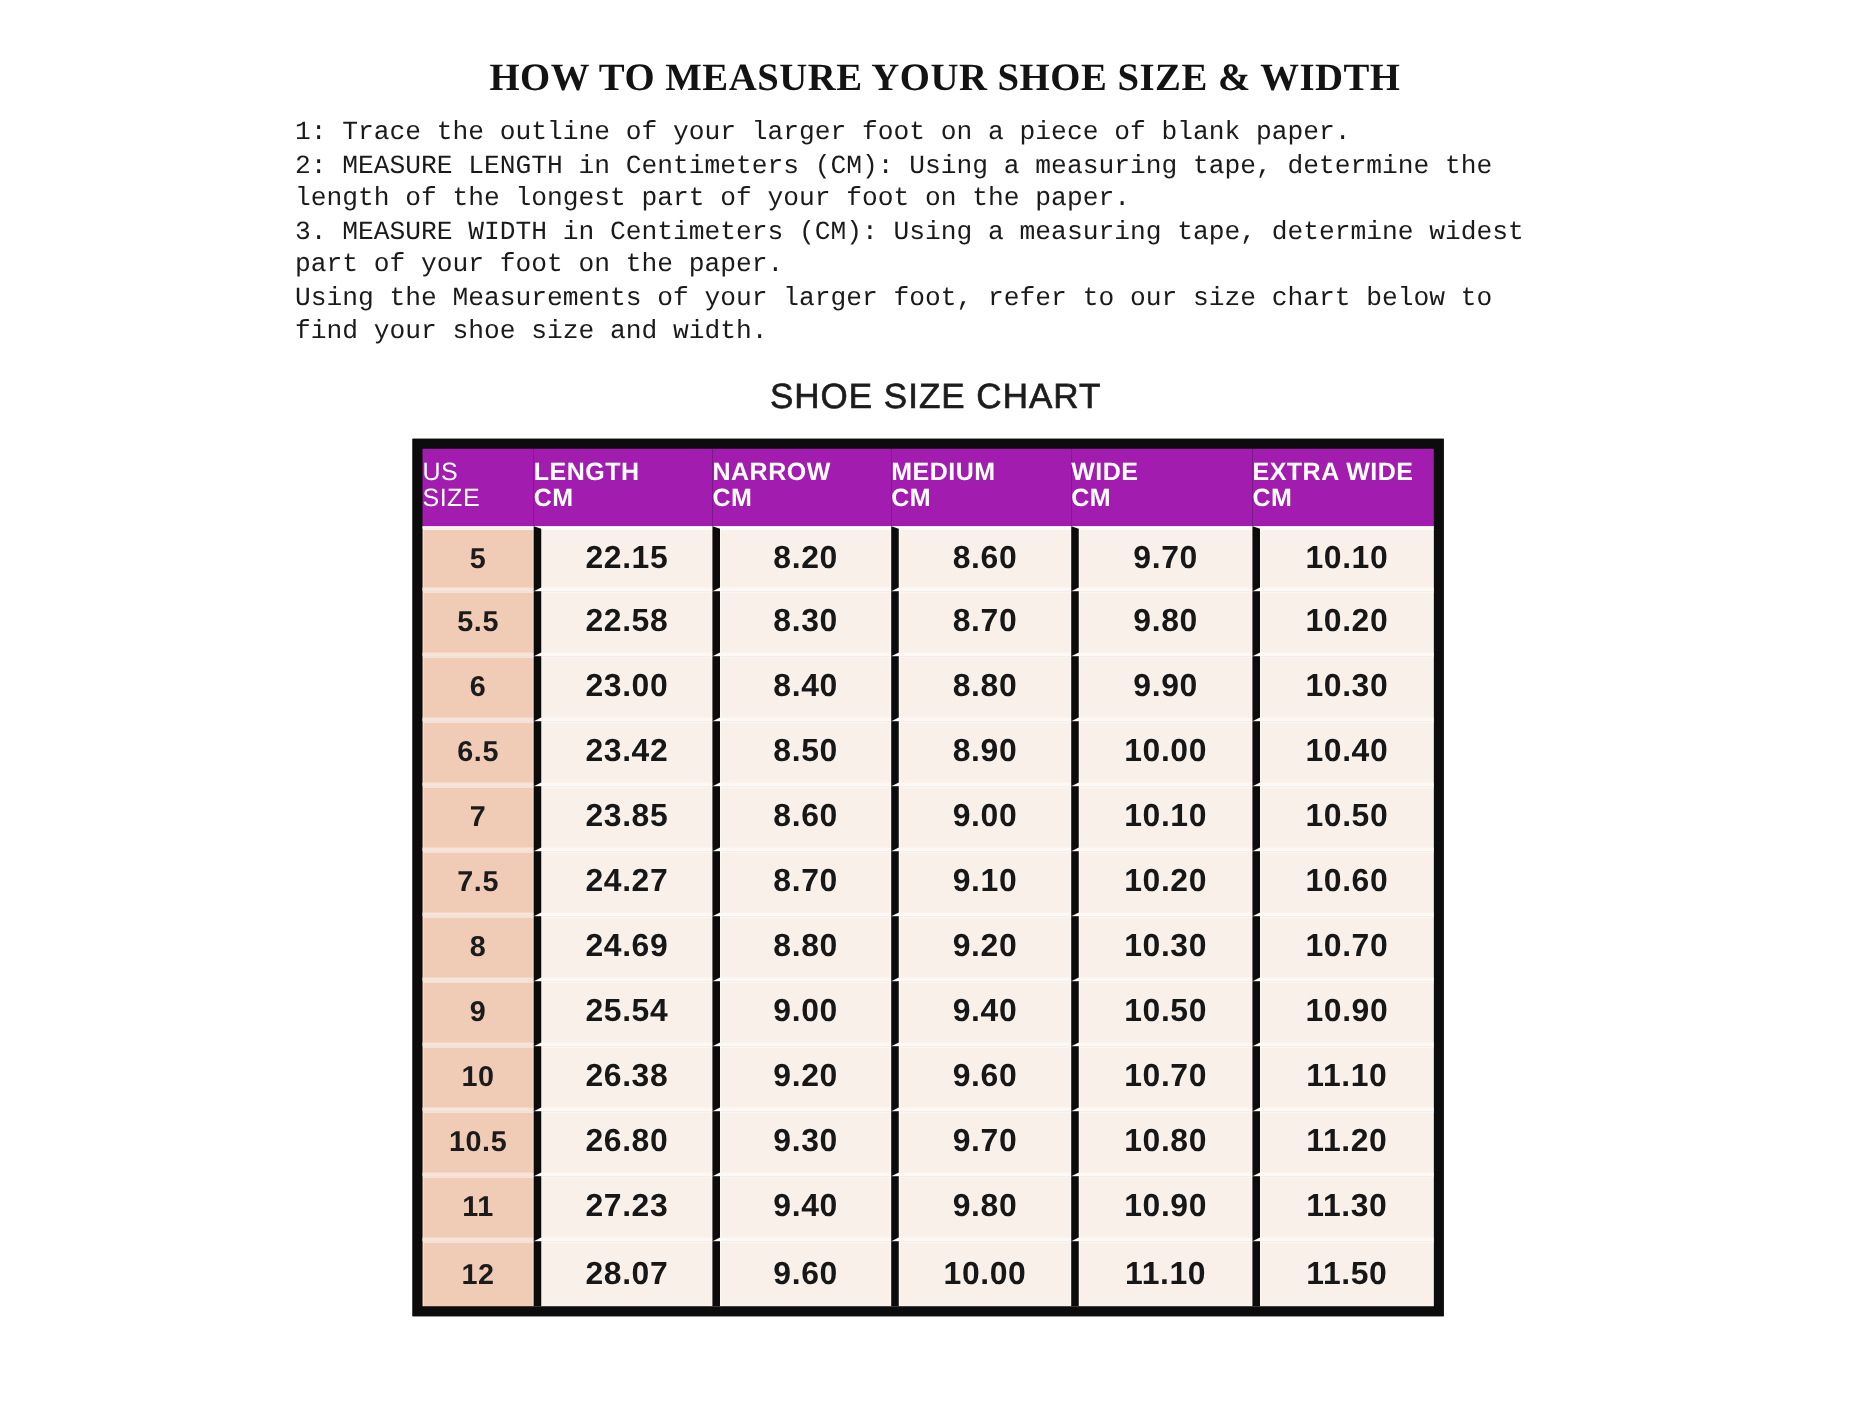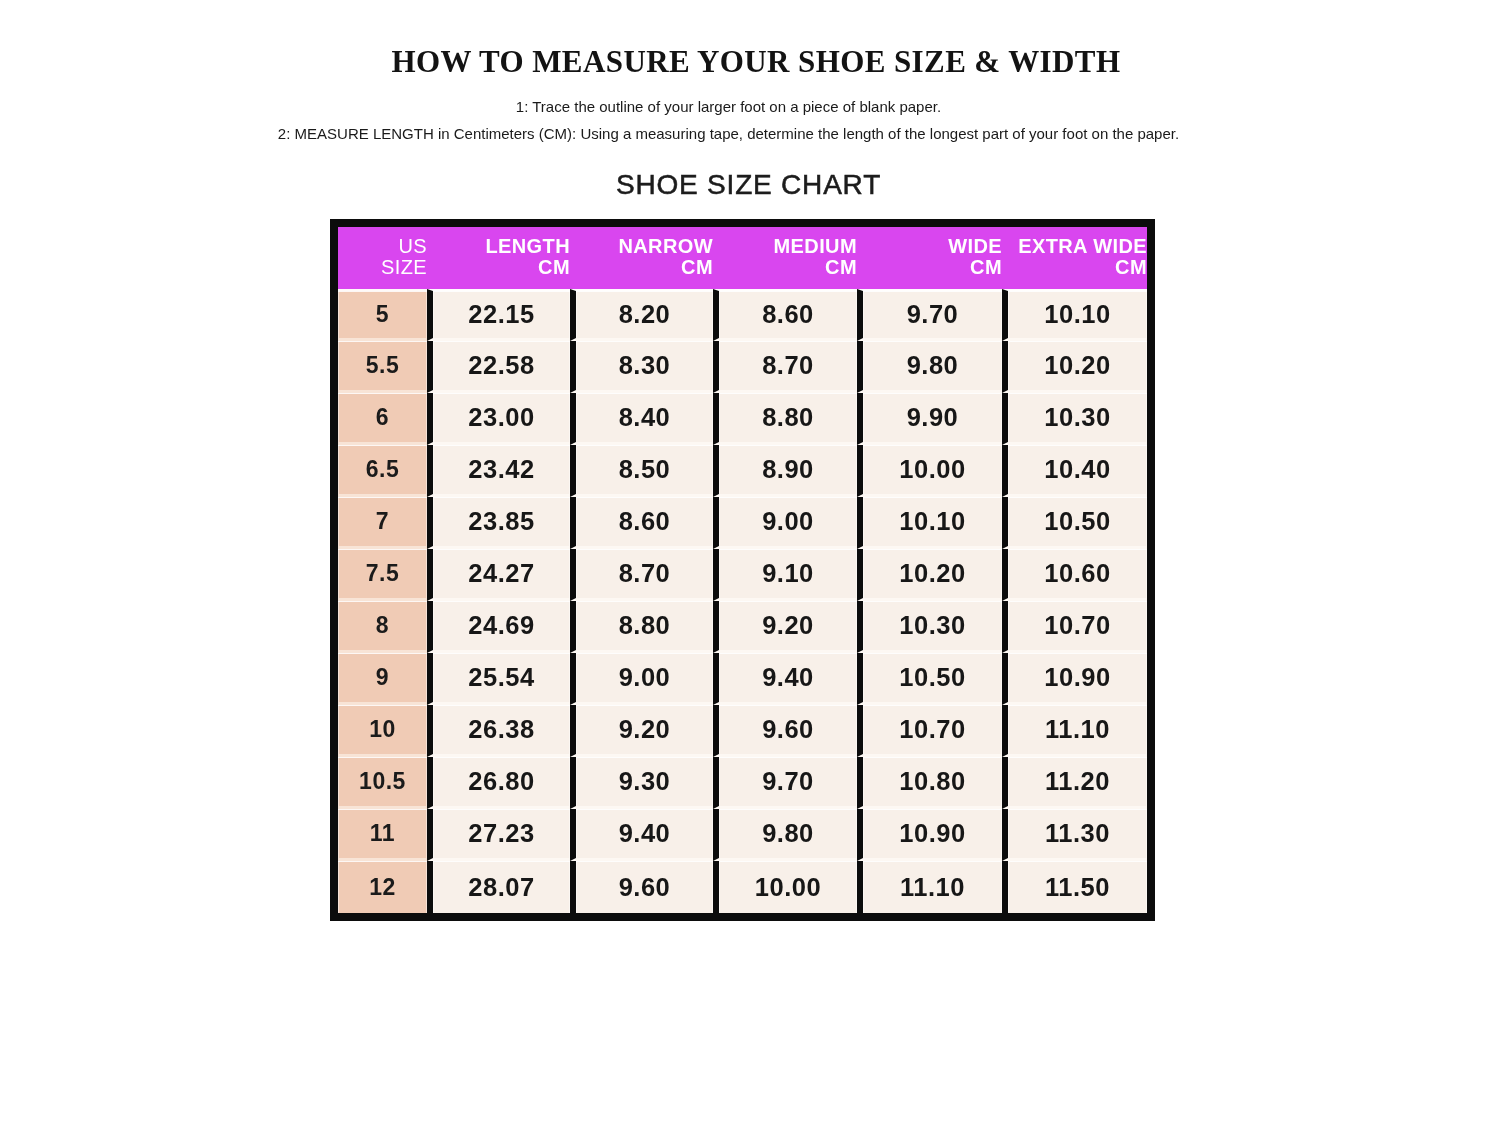"1: Trace the outline of" .instructions { font-family: Liberation Sans, sans-serif -> Liberation Mono, monospace; font-size: 15px -> 21px; text-align: center -> none }
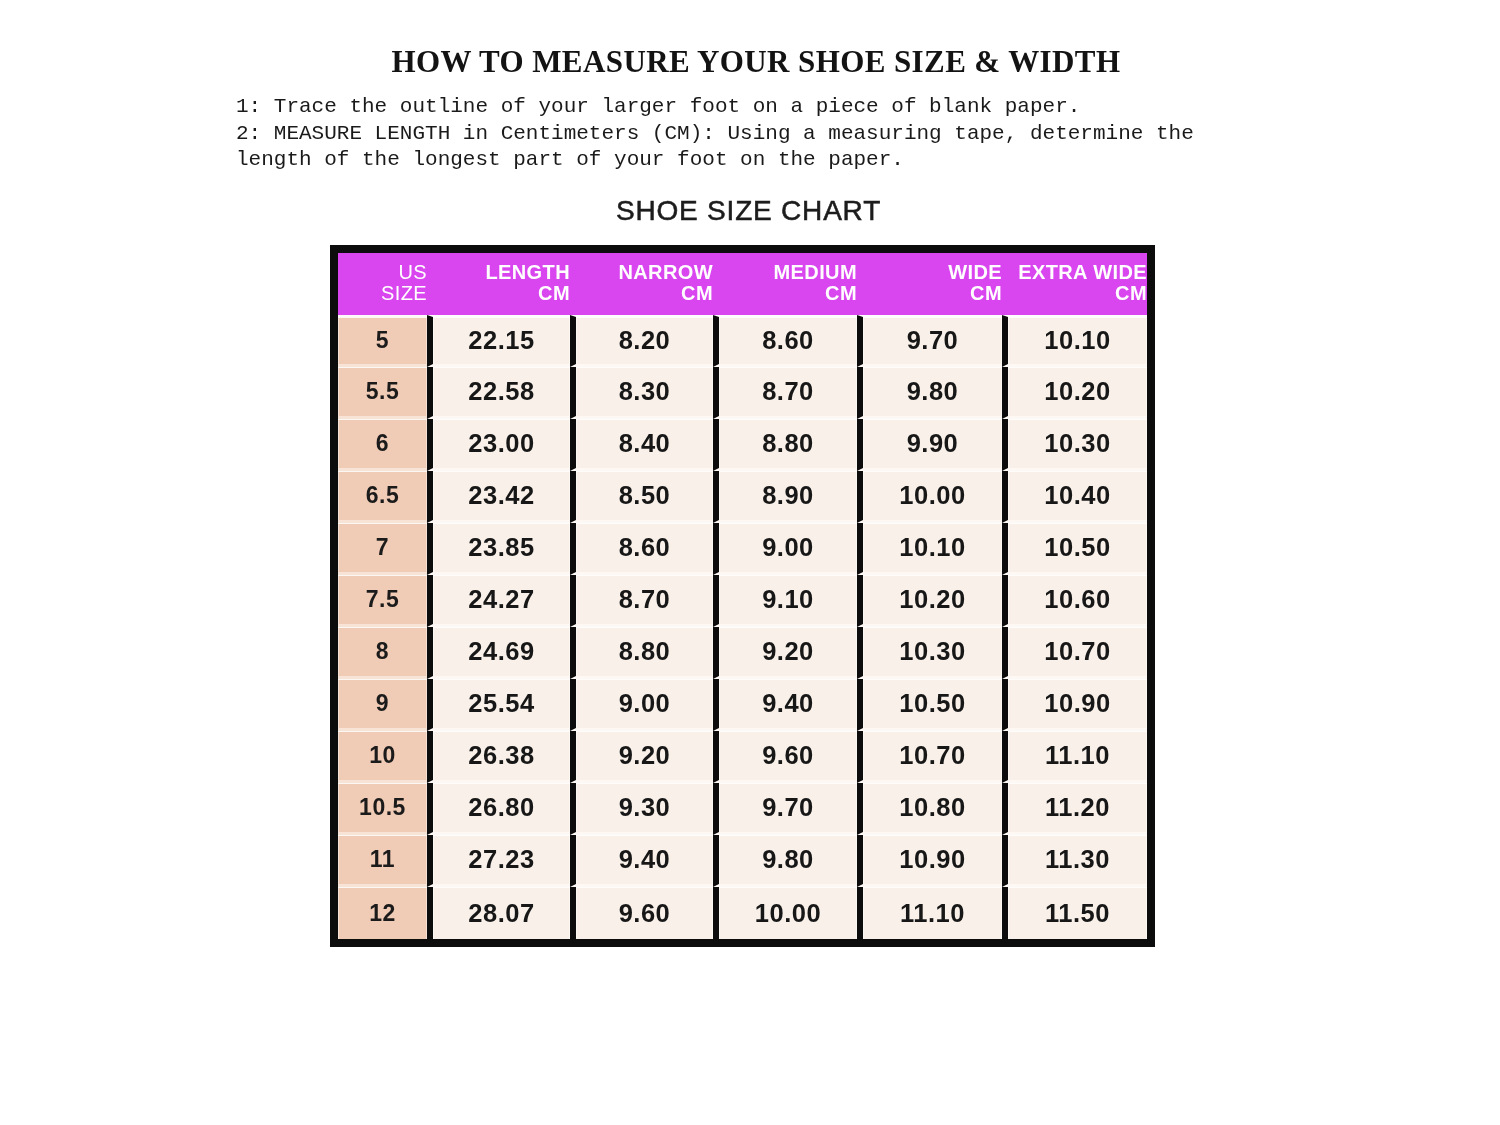"3. MEASURE WIDTH in Centimeters" p { html: none -> <p>3. MEASURE WIDTH in Centimeters (CM): Using a measuring tape, determine widest part of your foot on the paper.</p> }
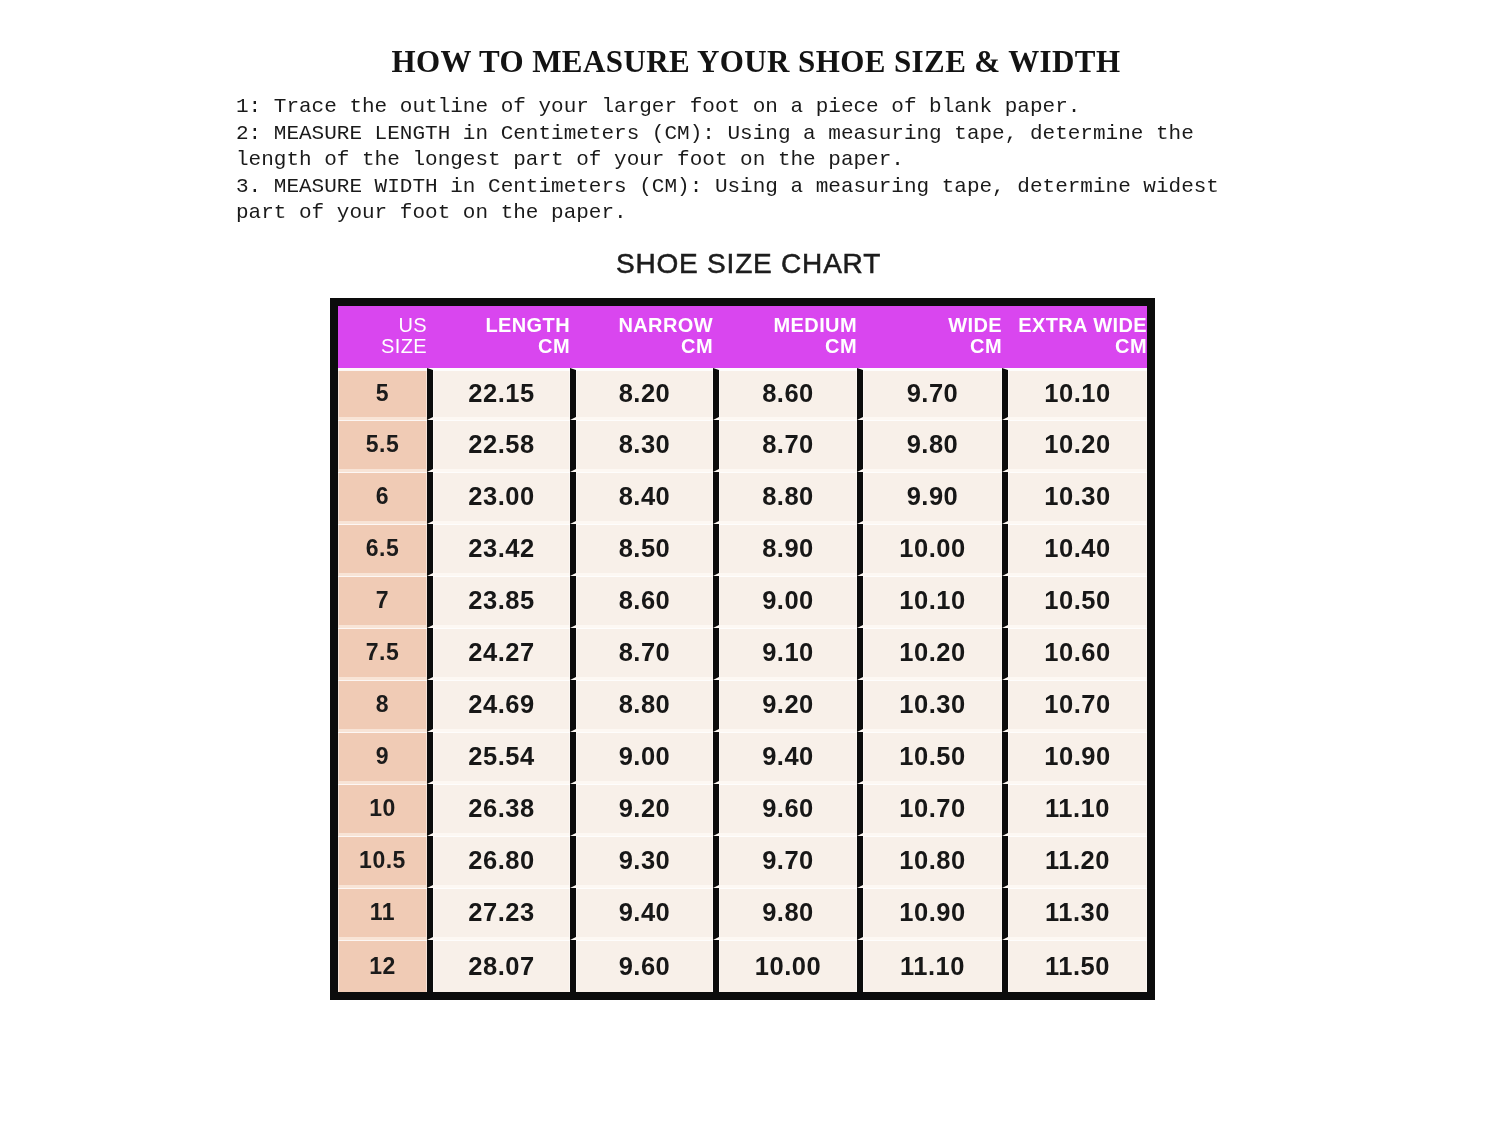"Using the Measurements of your" p { html: none -> <p>Using the Measurements of your larger foot, refer to our size chart below to find your shoe size and width.</p> }
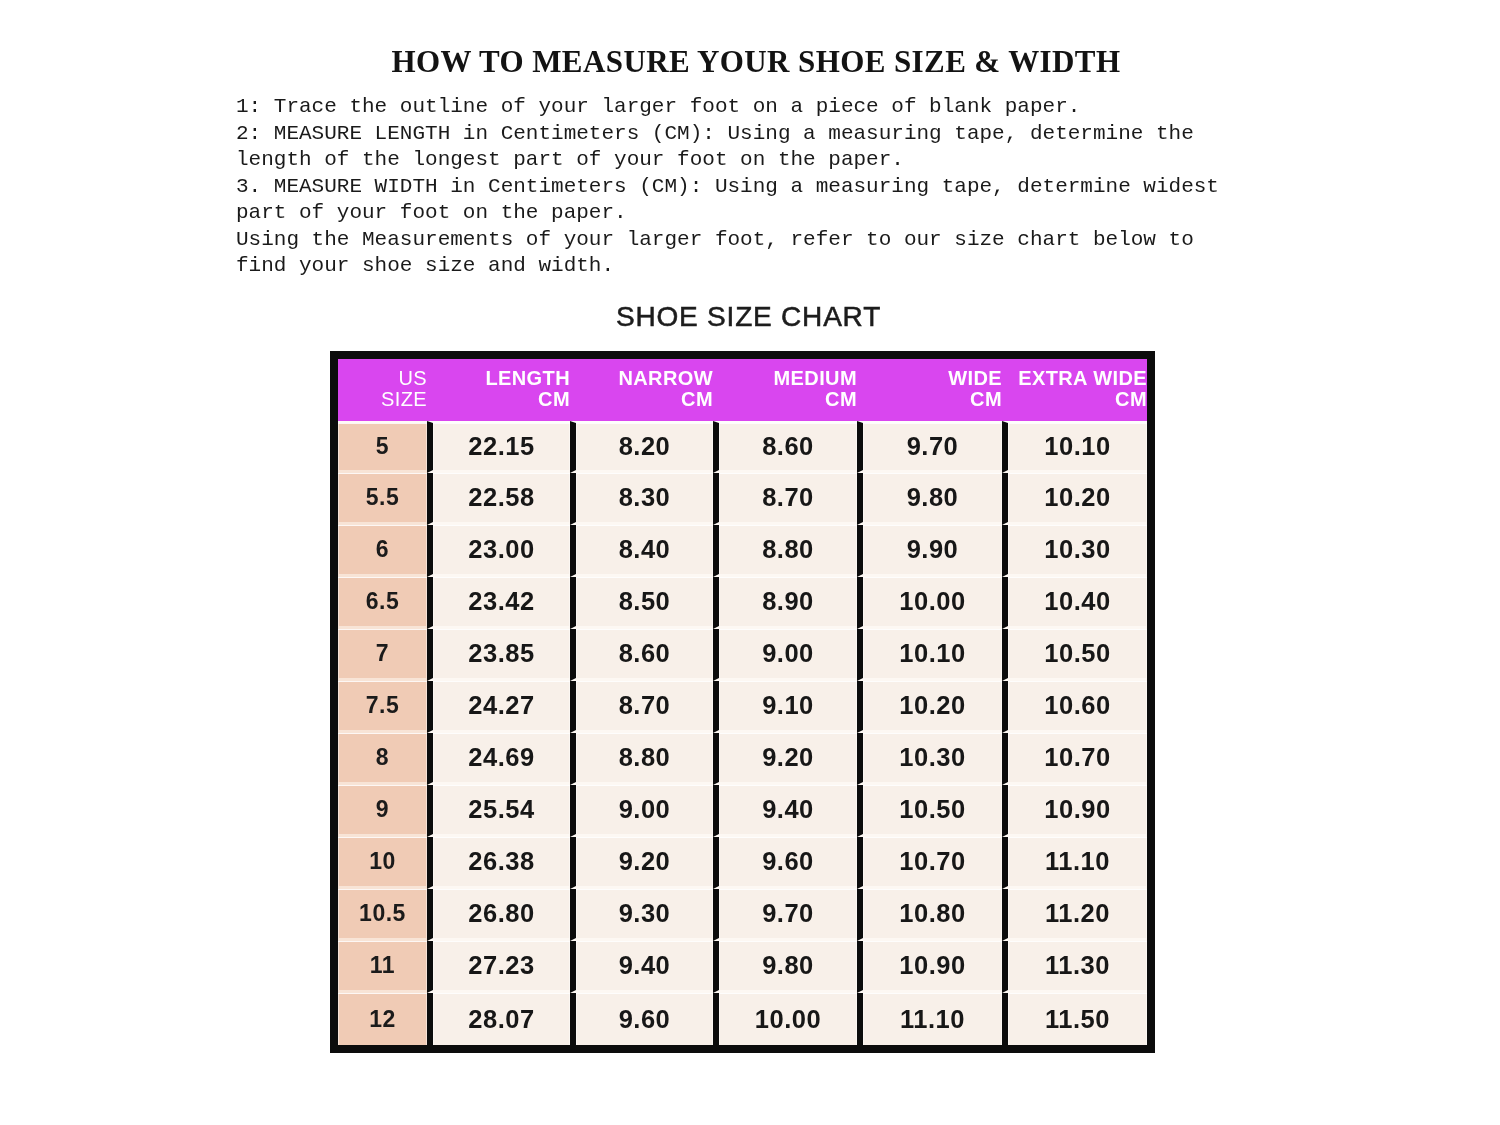"US" thead th { background: #d946ef -> #a21caf; text-align: right -> left }
